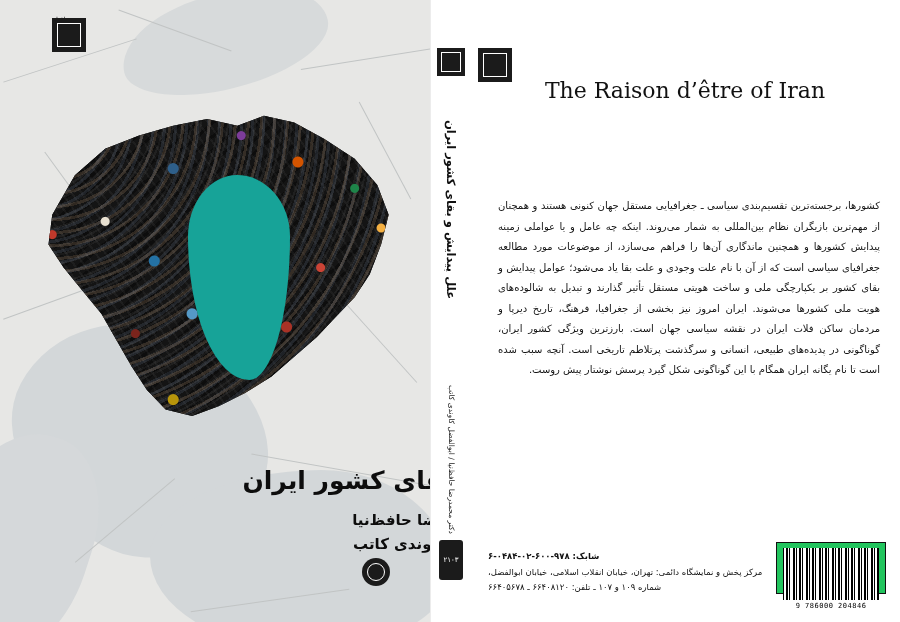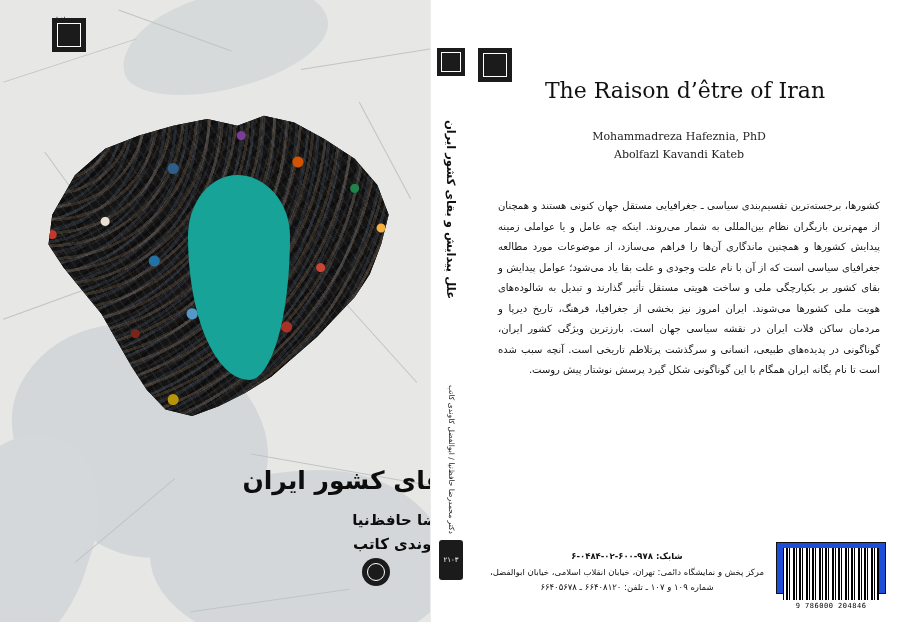"Mohammadreza Hafeznia, PhD" div.en-authors { html: <div> <div>Mohammadreza Hafeznia, PhD</div> <div>Abolfazl Kavandi Kateb</div> </div> -> none }
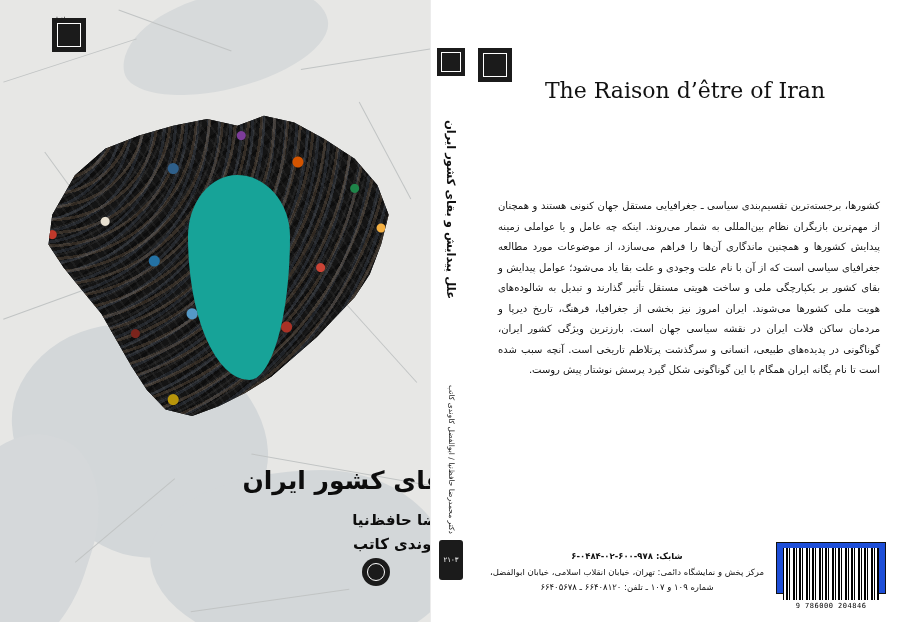"شابک: ۹۷۸-۶۰۰-۰۲-۰۴۸۴-۶" .imprint { text-align: center -> left }
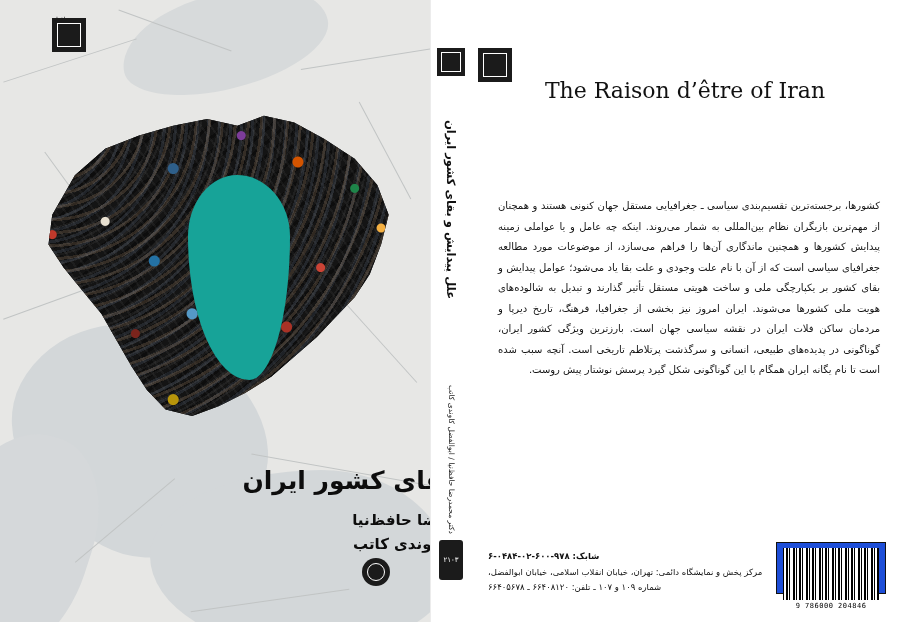"9 786000 204846" .barcode-box { background: #1d4ed8 -> #22c55e }
